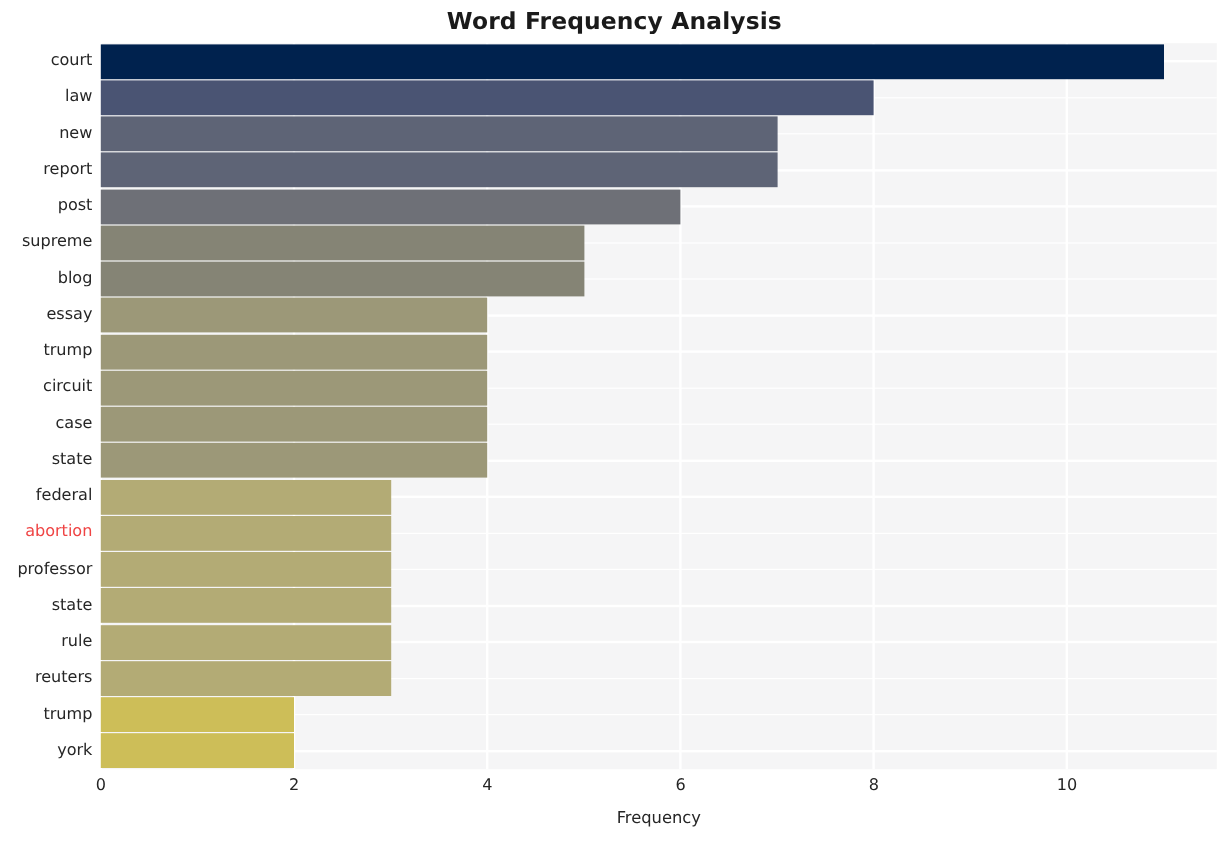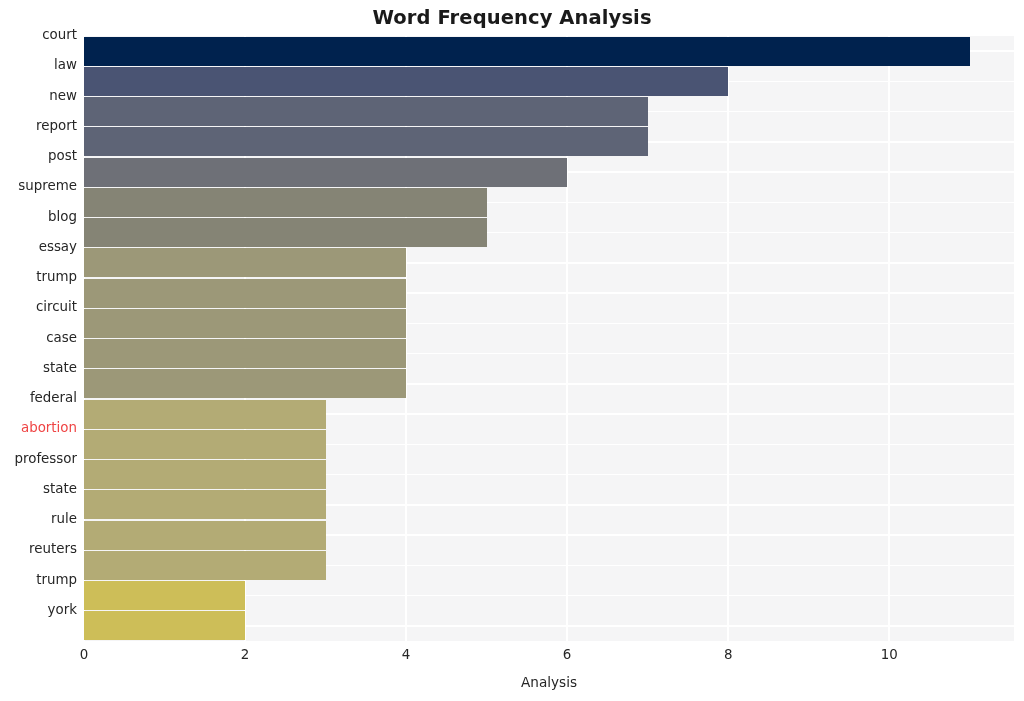"court" #ylabels { top: 20px -> 36px }
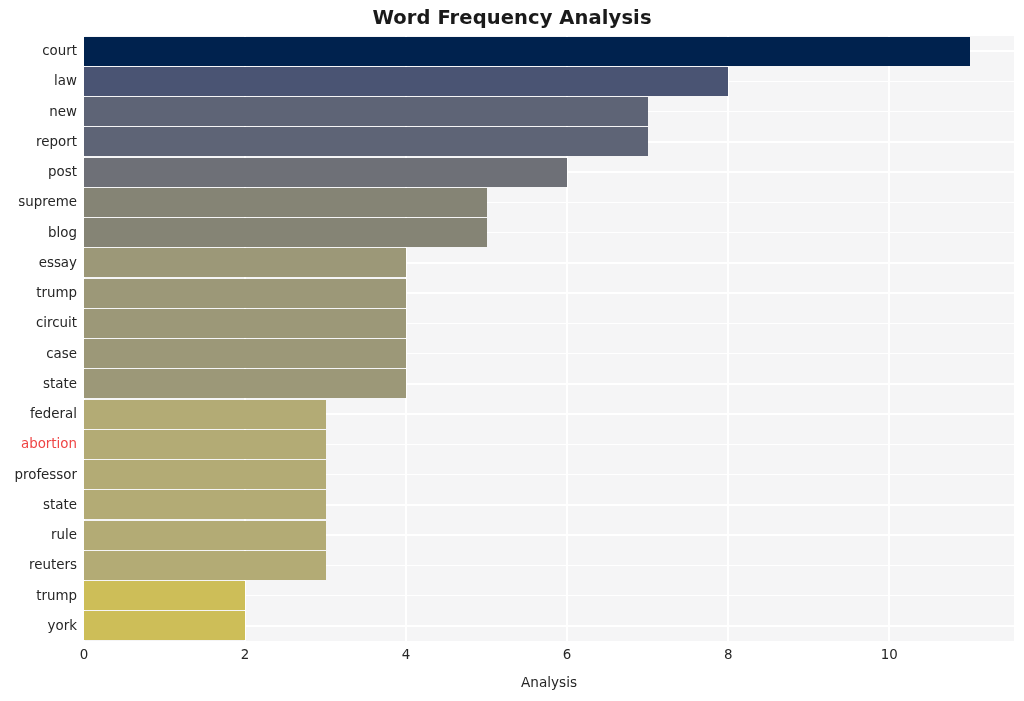"Analysis" div { text: Analysis -> Frequency }
